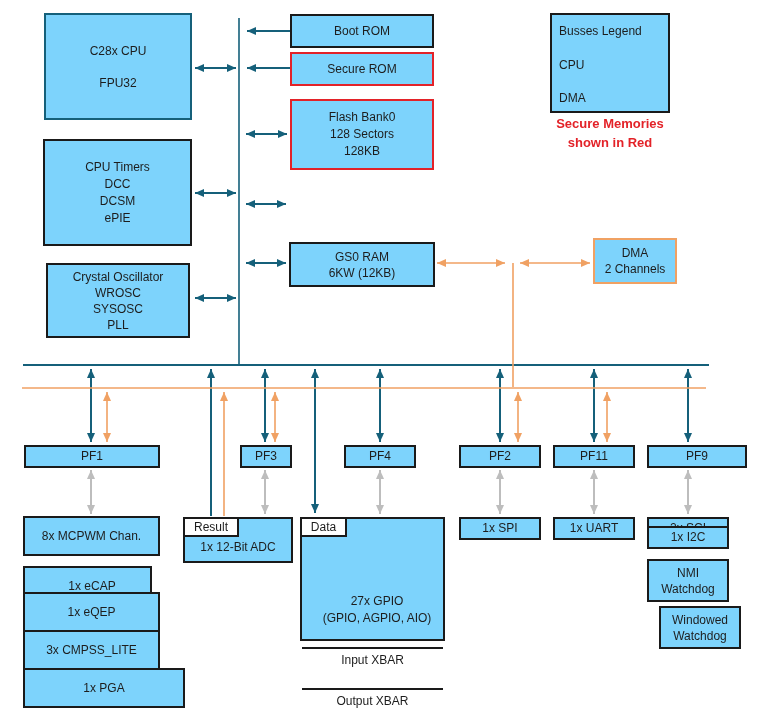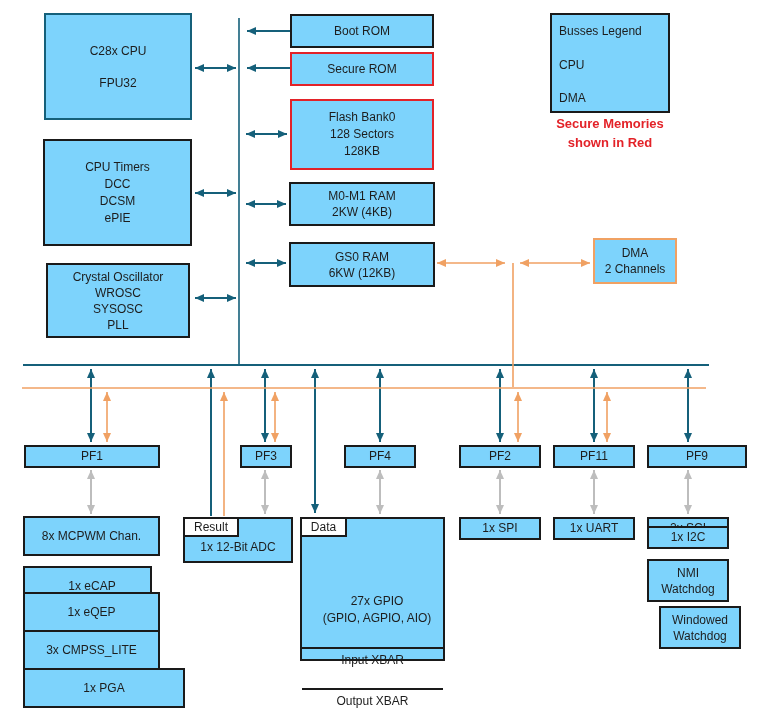"M0-M1 RAM" div.b { html: <div>M0-M1 RAM 2KW (4KB)</div> -> none }
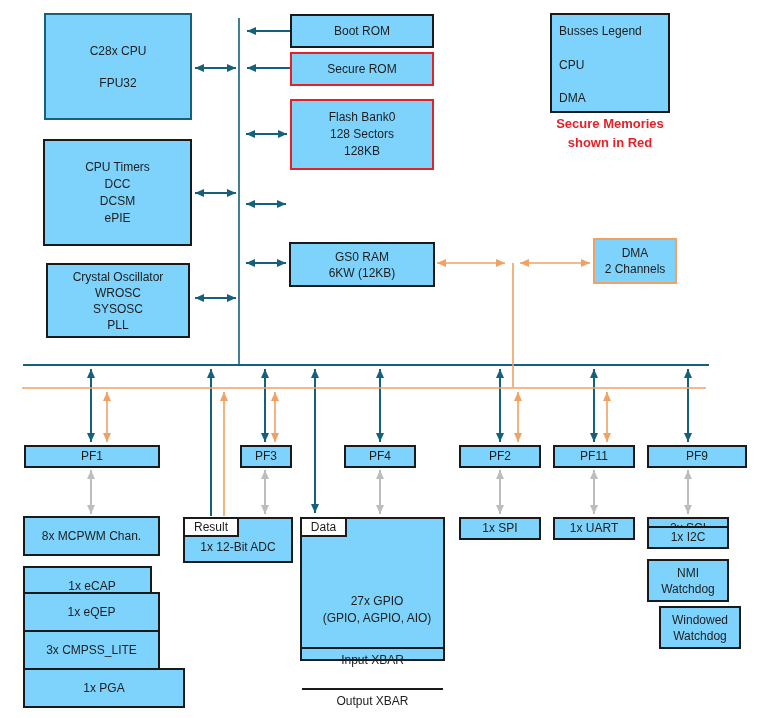"Data" .x-gpio { height: 144px -> 124px }
